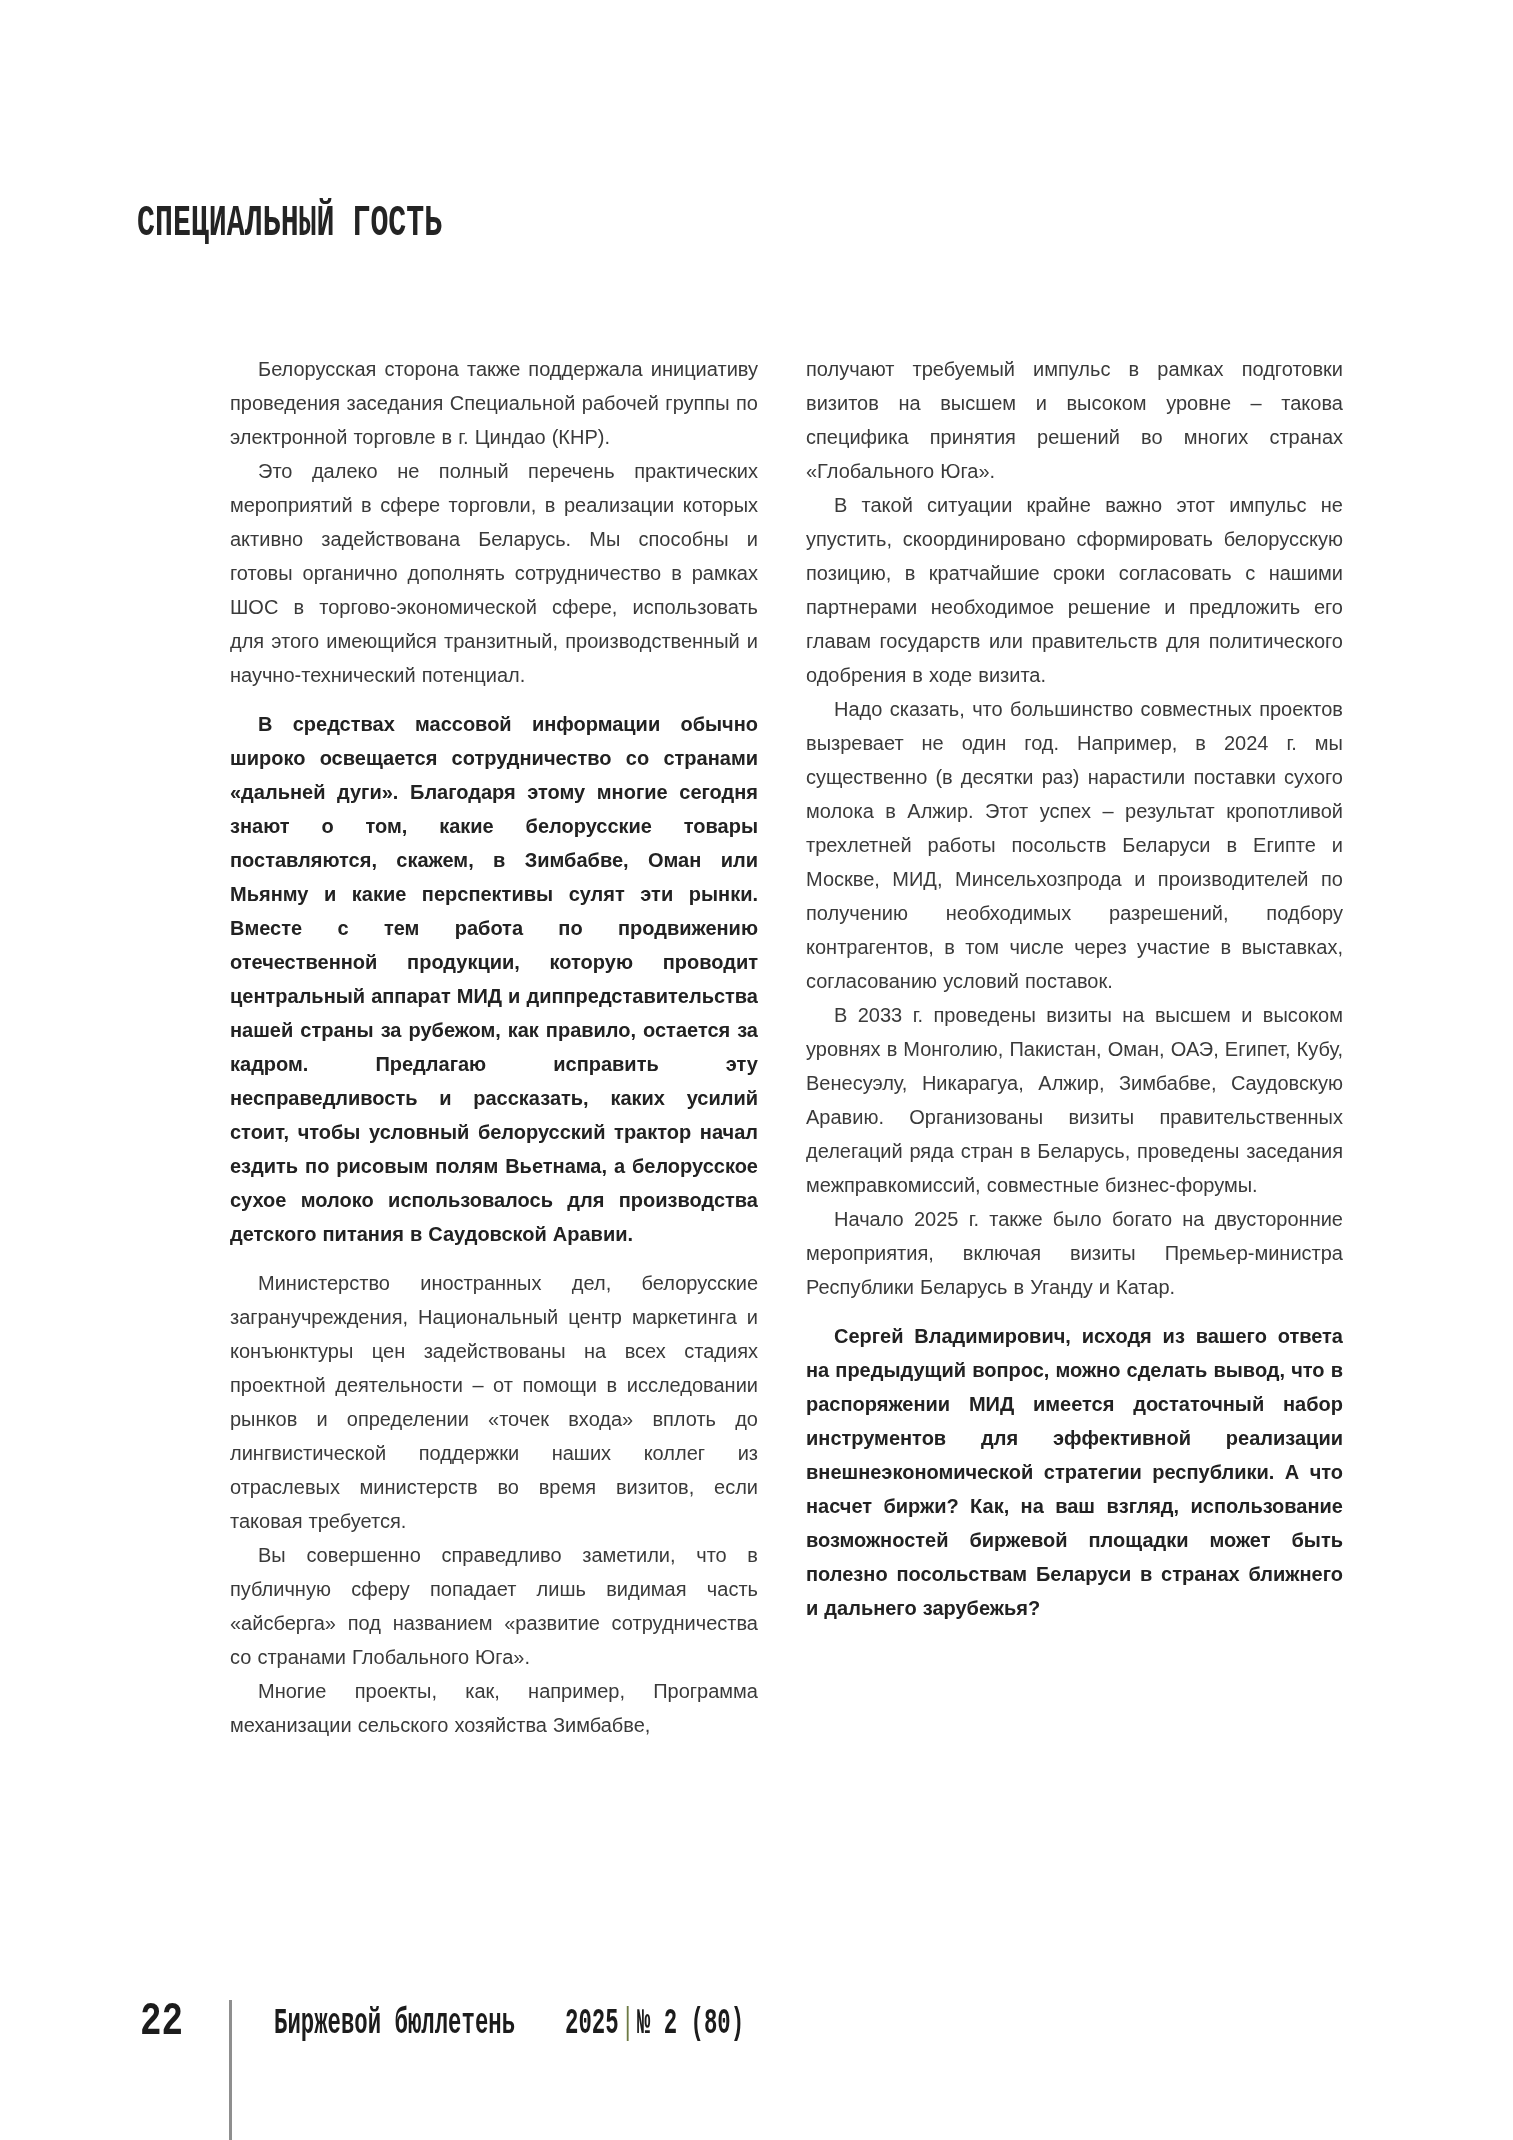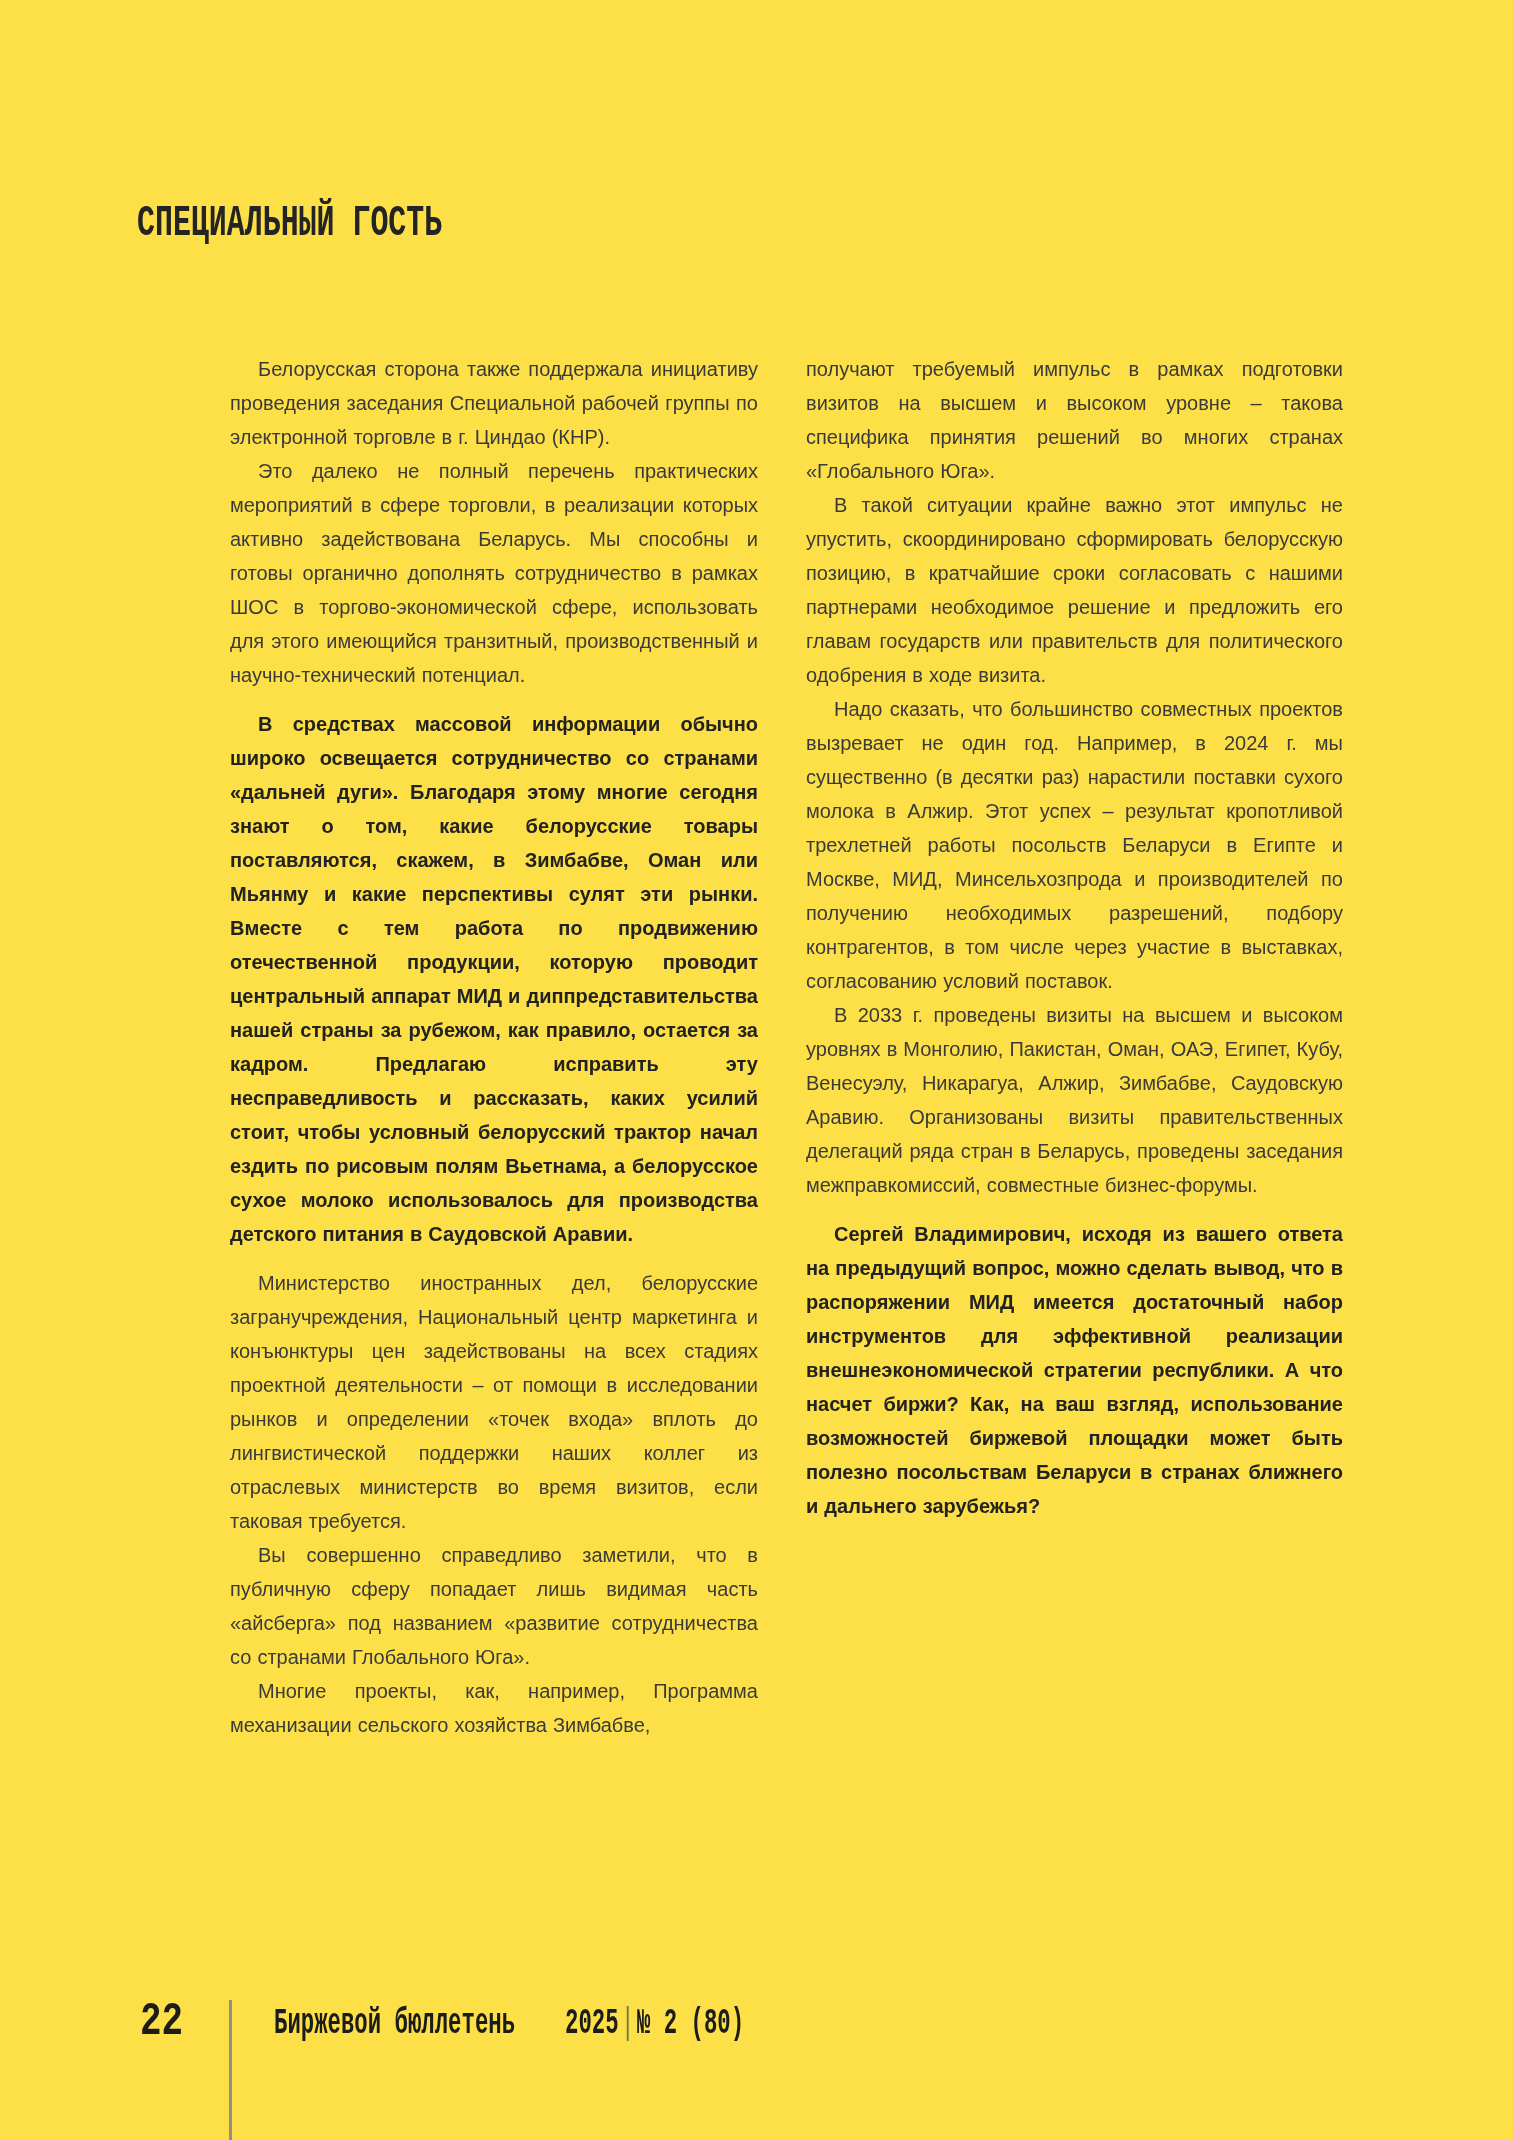"СПЕЦИАЛЬНЫЙ ГОСТЬ" .page { background: #fde047 -> #ffffff }
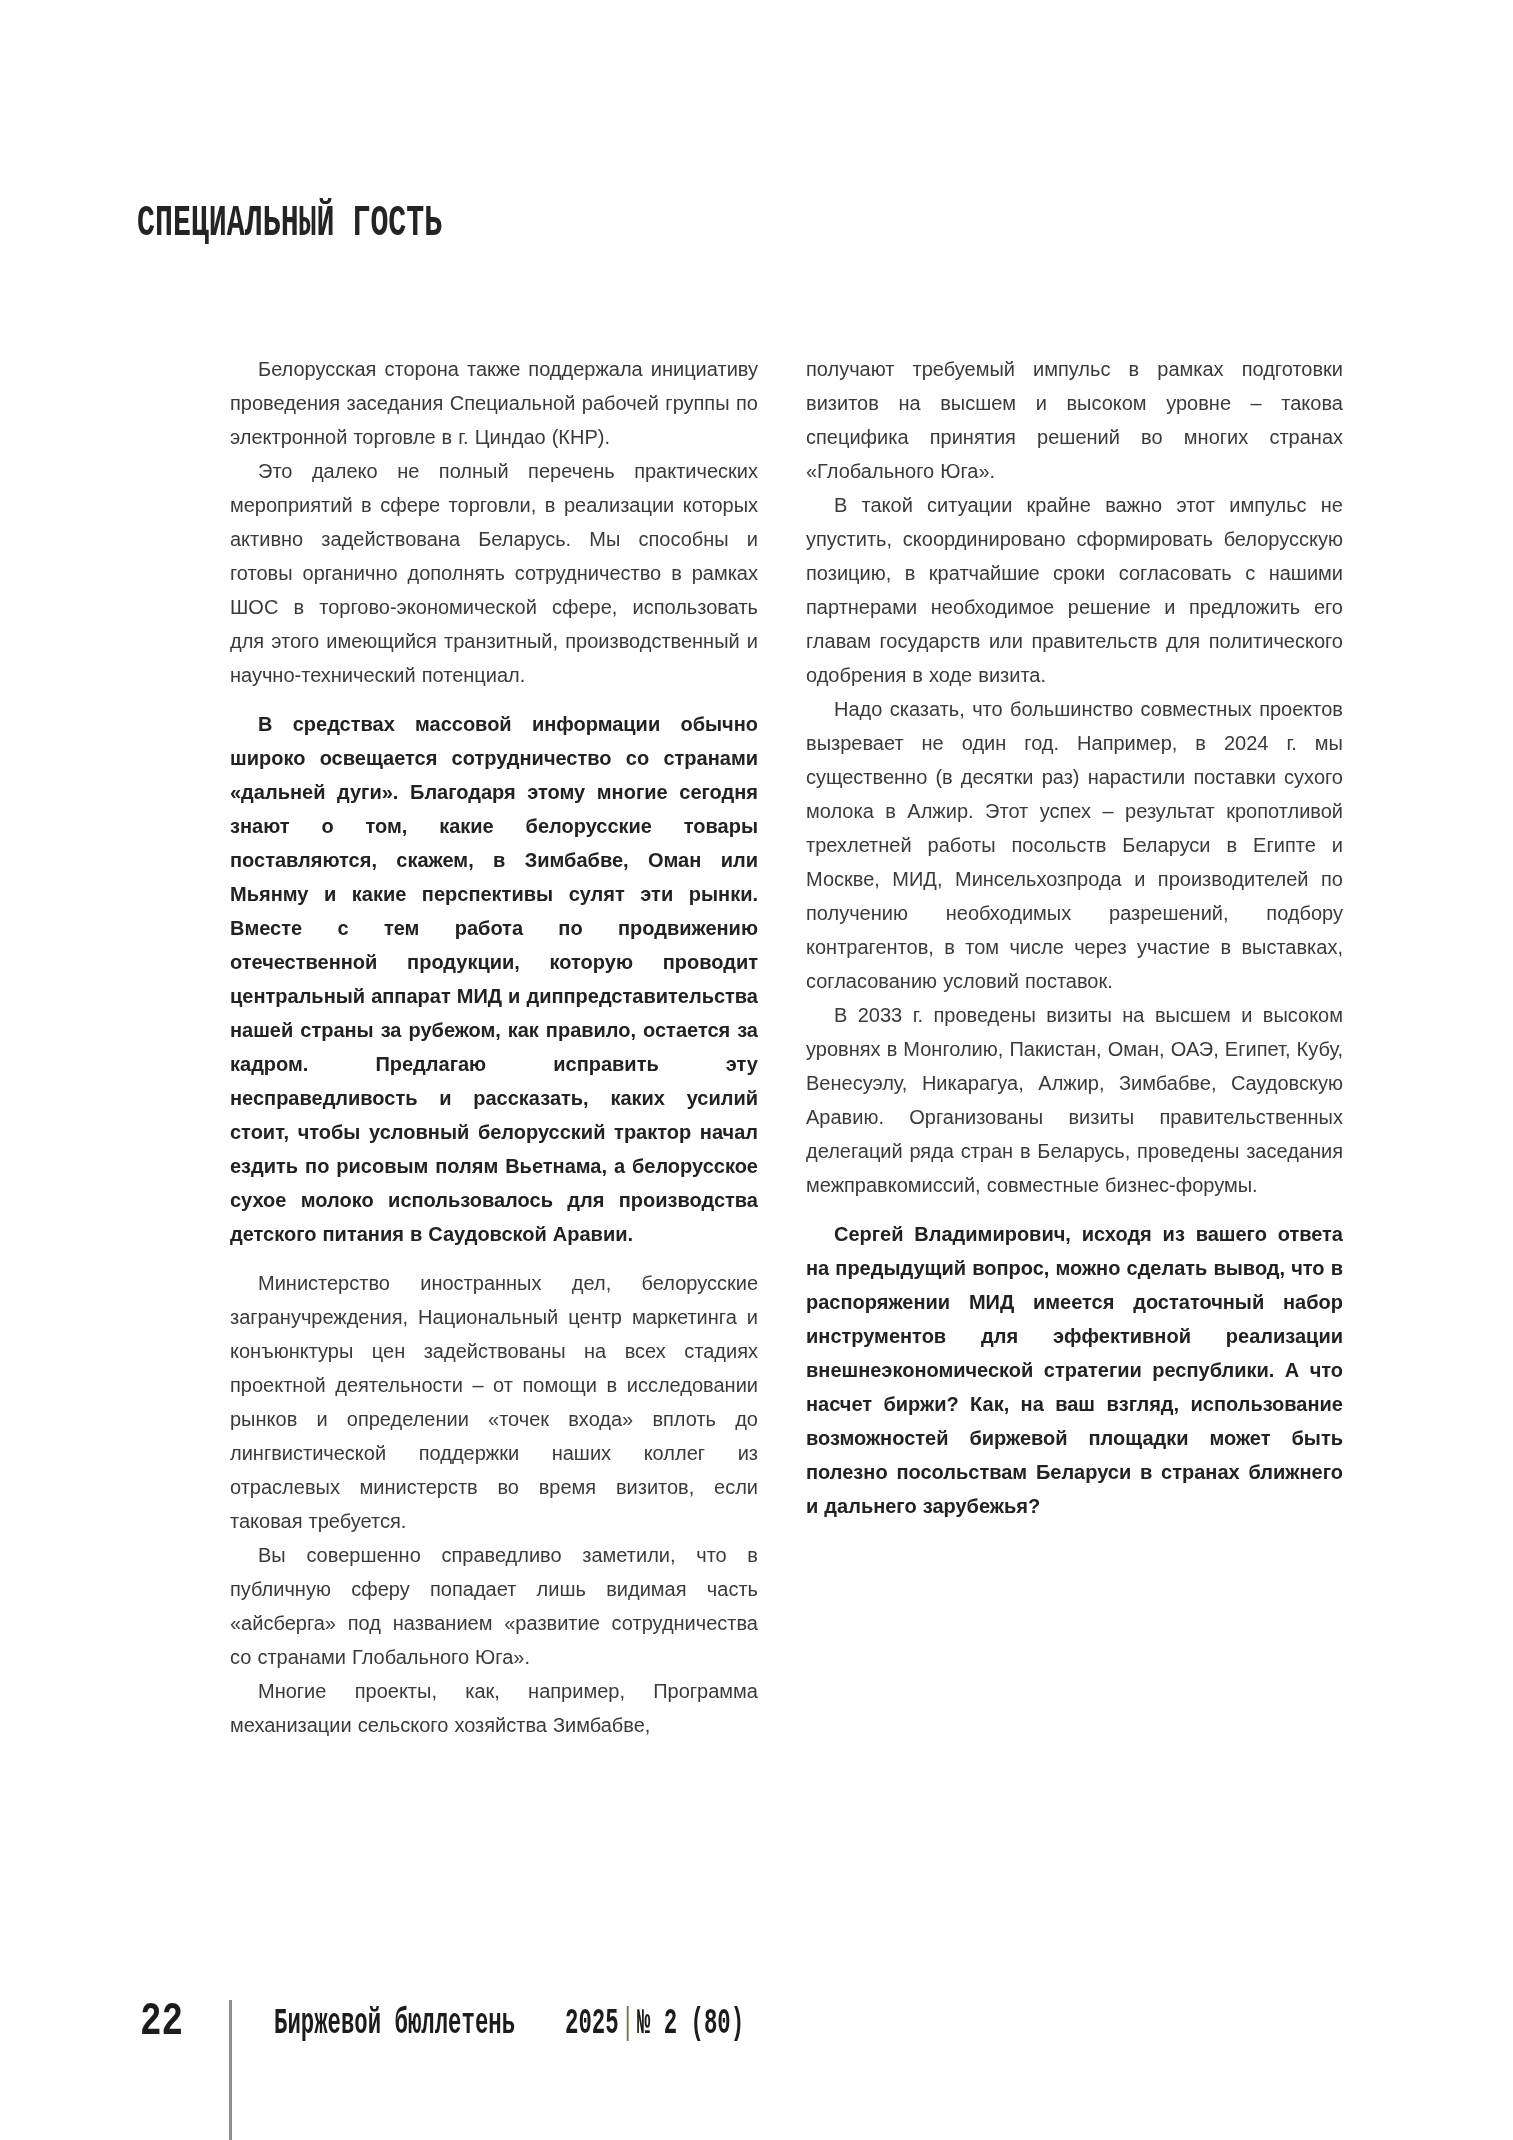"Начало 2025 г. также было" p.regular { html: none -> <p>Начало 2025 г. также было богато на двусторонние мероприятия, включая визиты Премьер-министра Республики Беларусь в Уганду и Катар.</p> }
